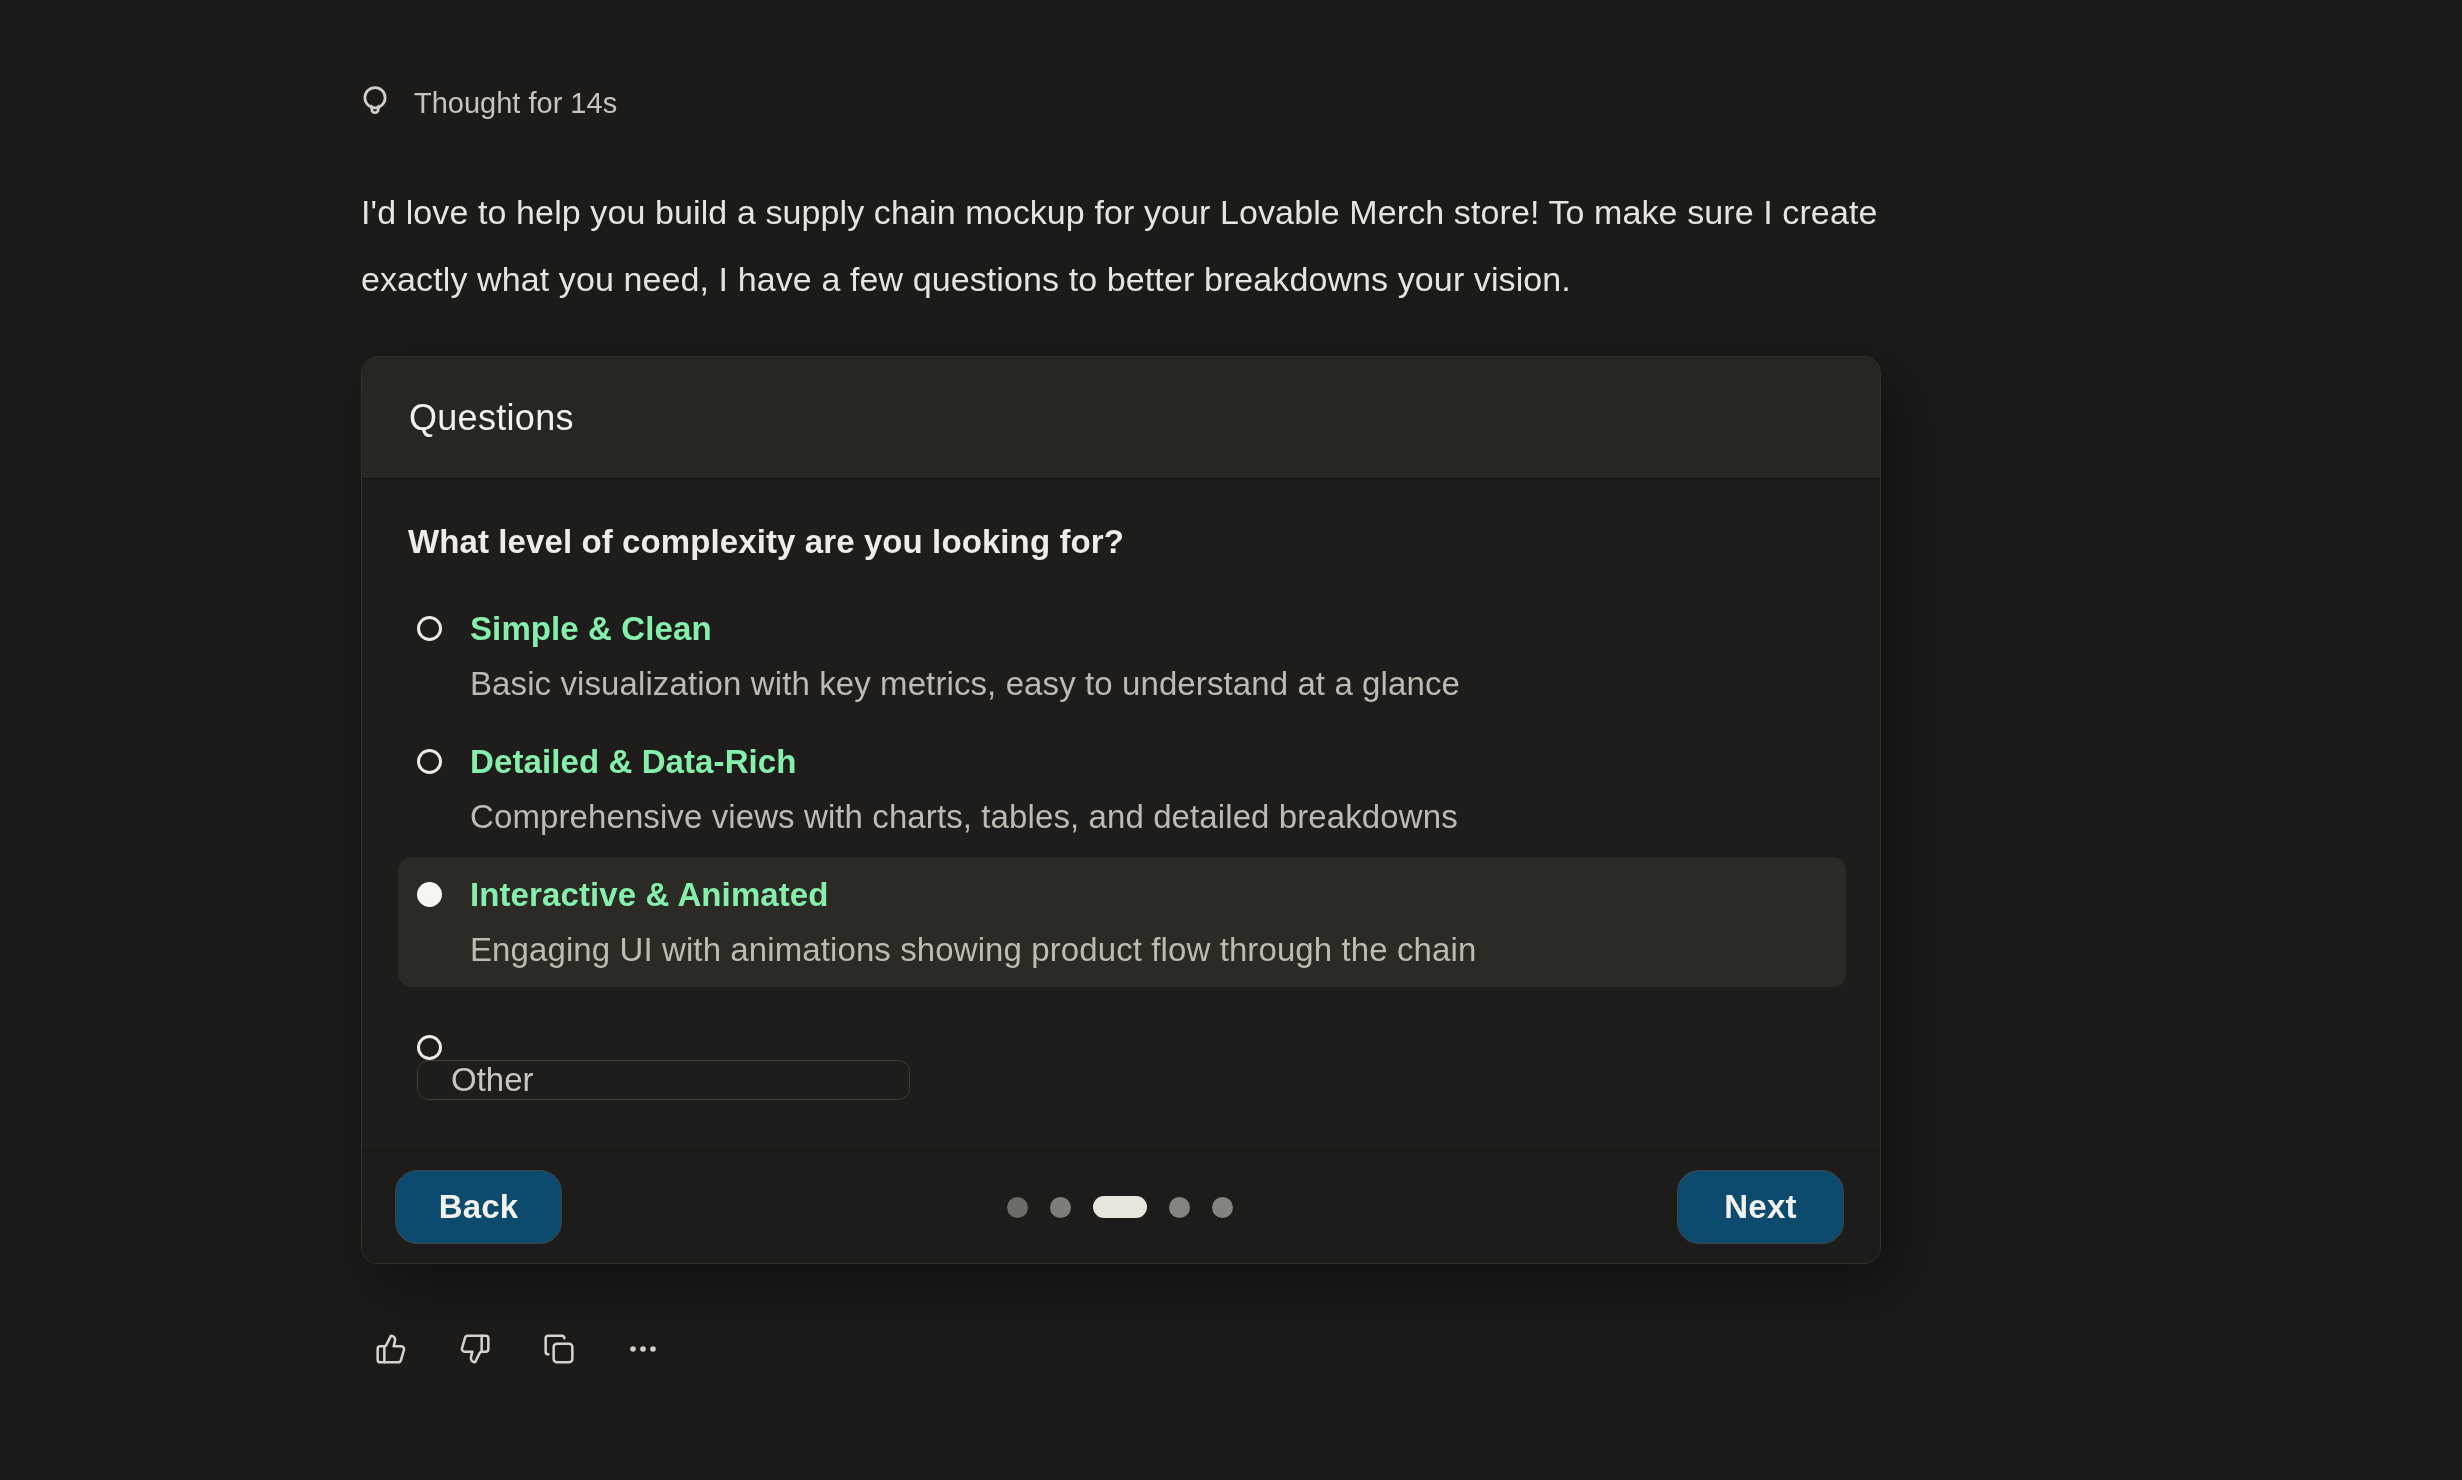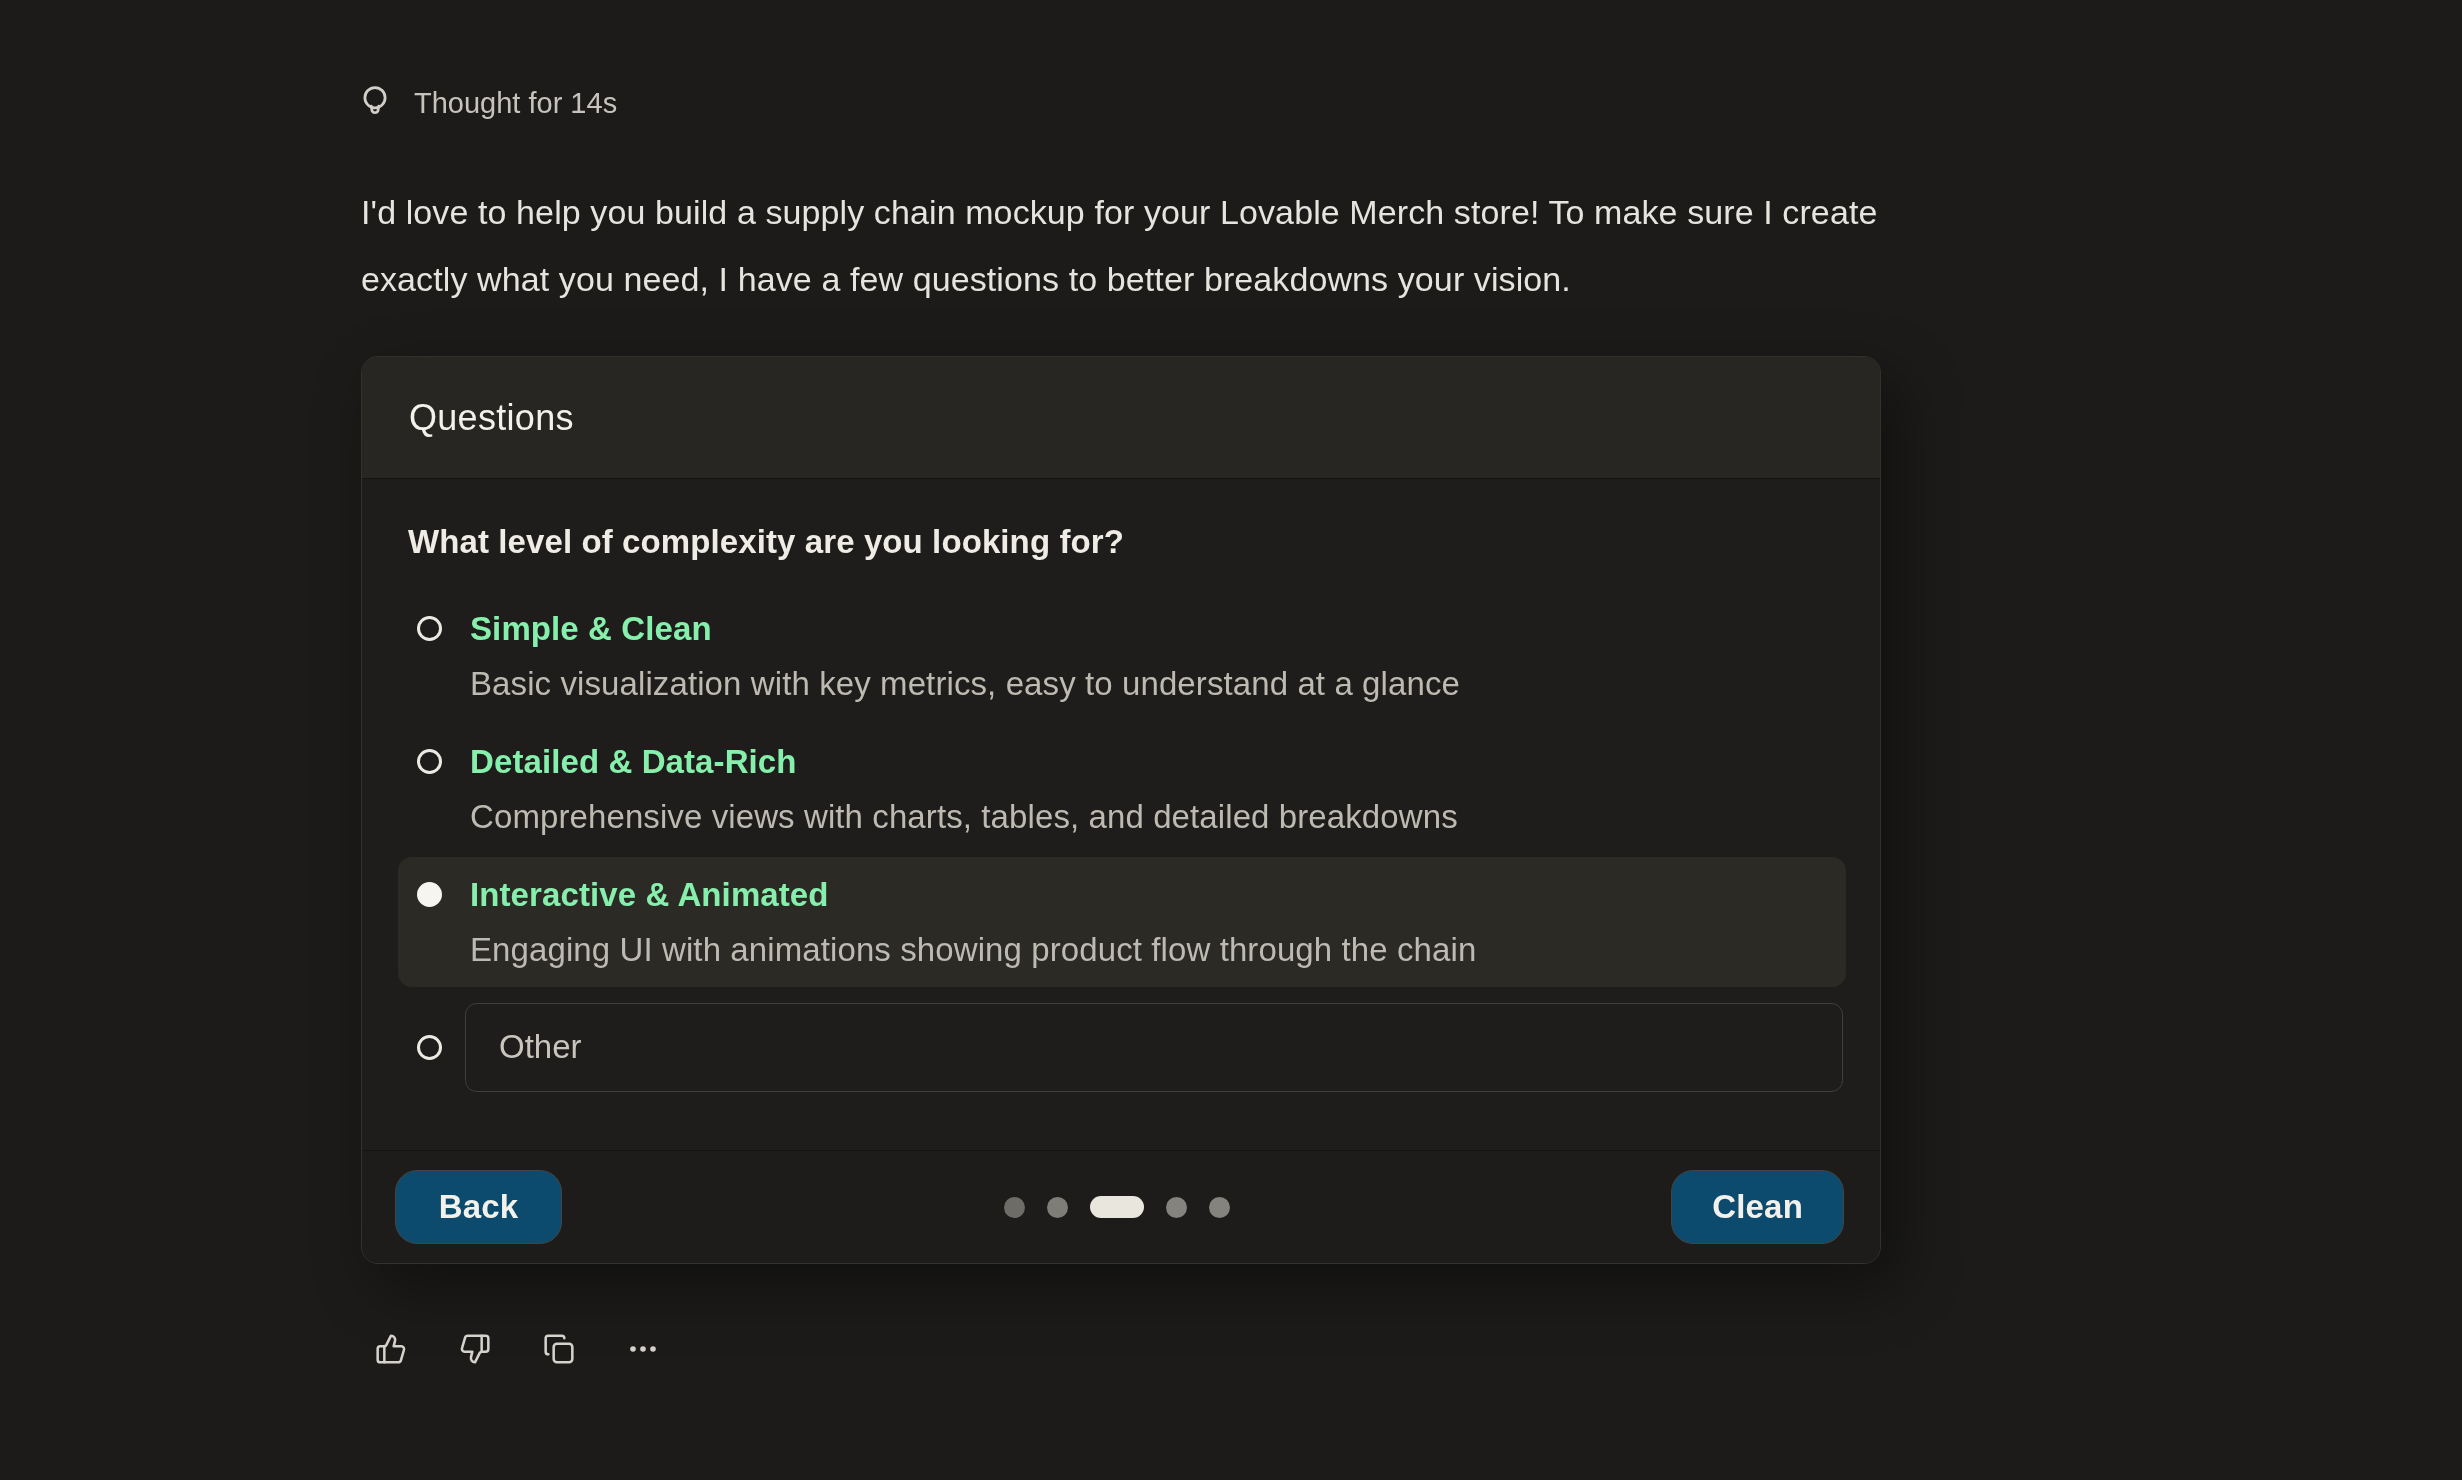"Other" .option.other-row { flex-direction: none -> column }
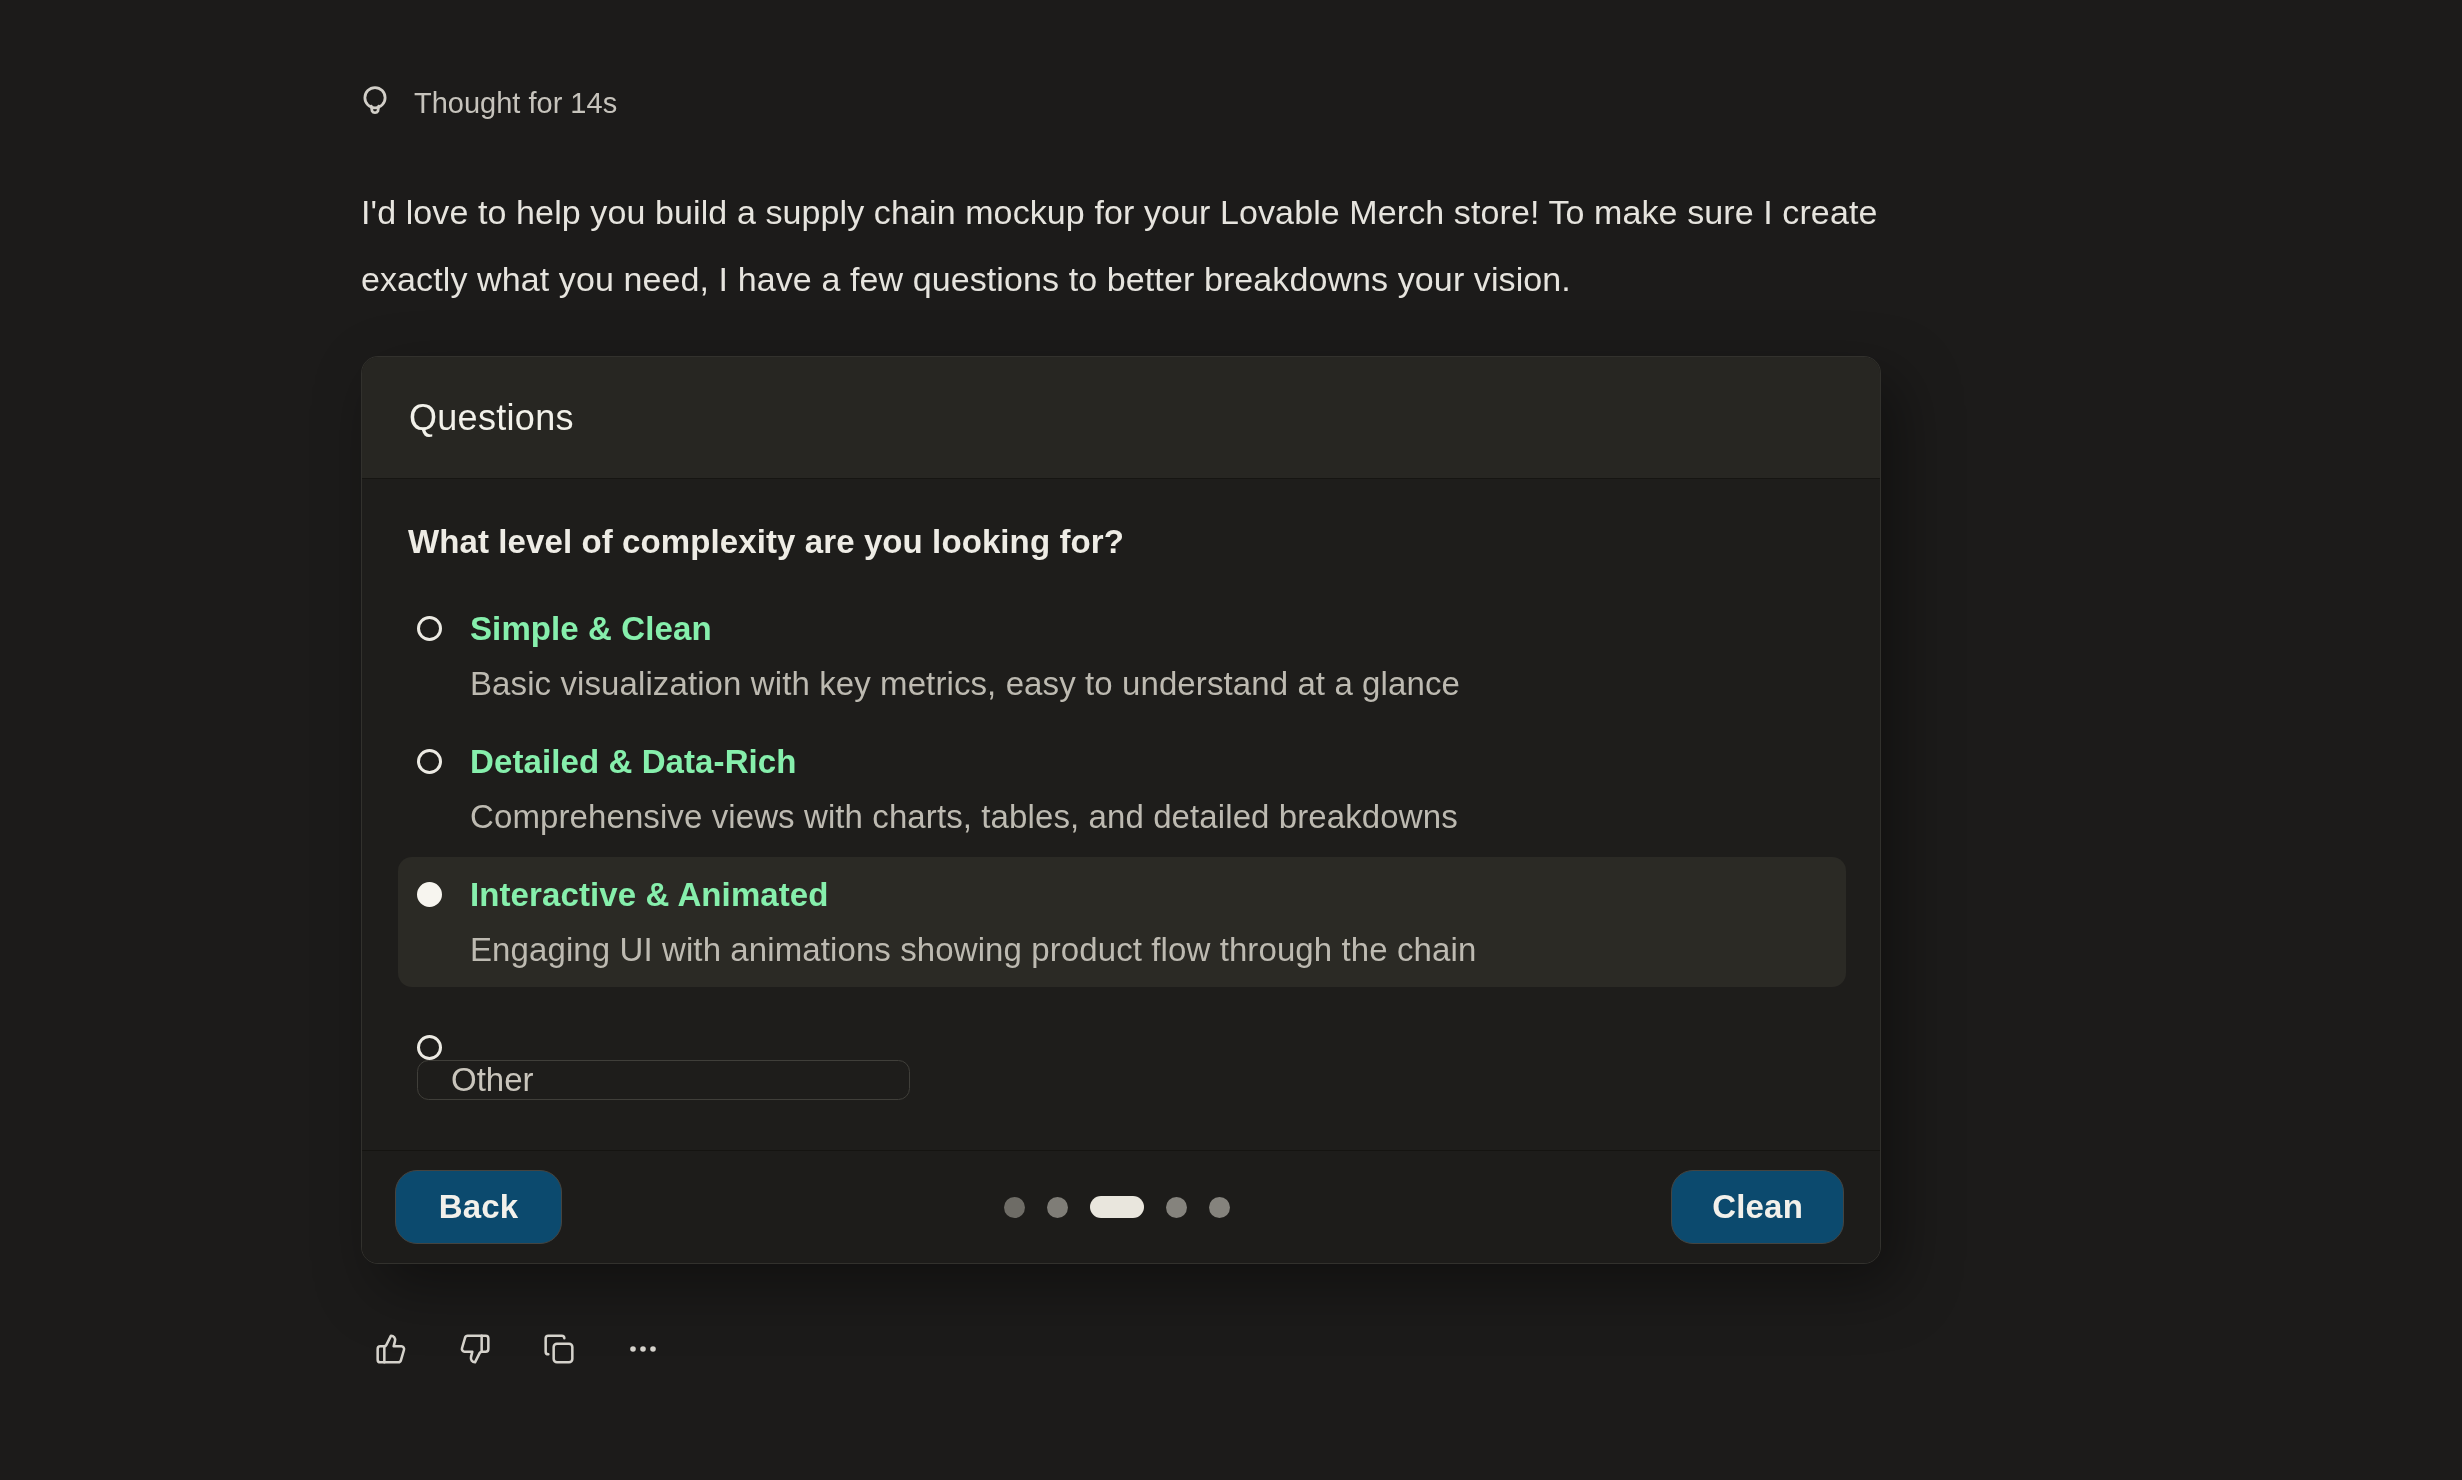"Clean" button.nav-btn { text: Clean -> Next }
